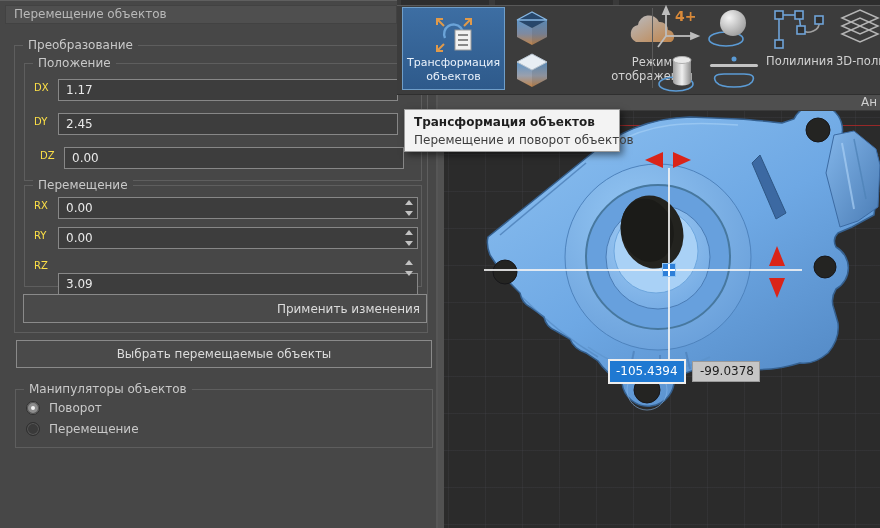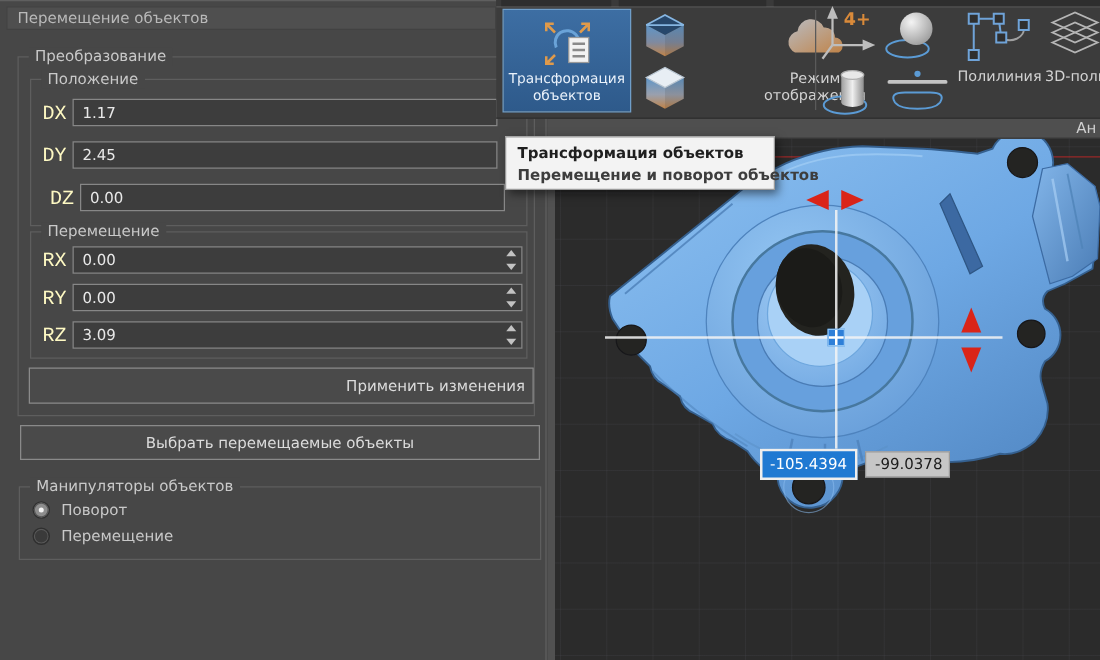"DX" .frow .flabel { color: #fef9c3 -> #fde047; font-family: Liberation Mono, monospace -> none; font-size: 16px -> 10px }
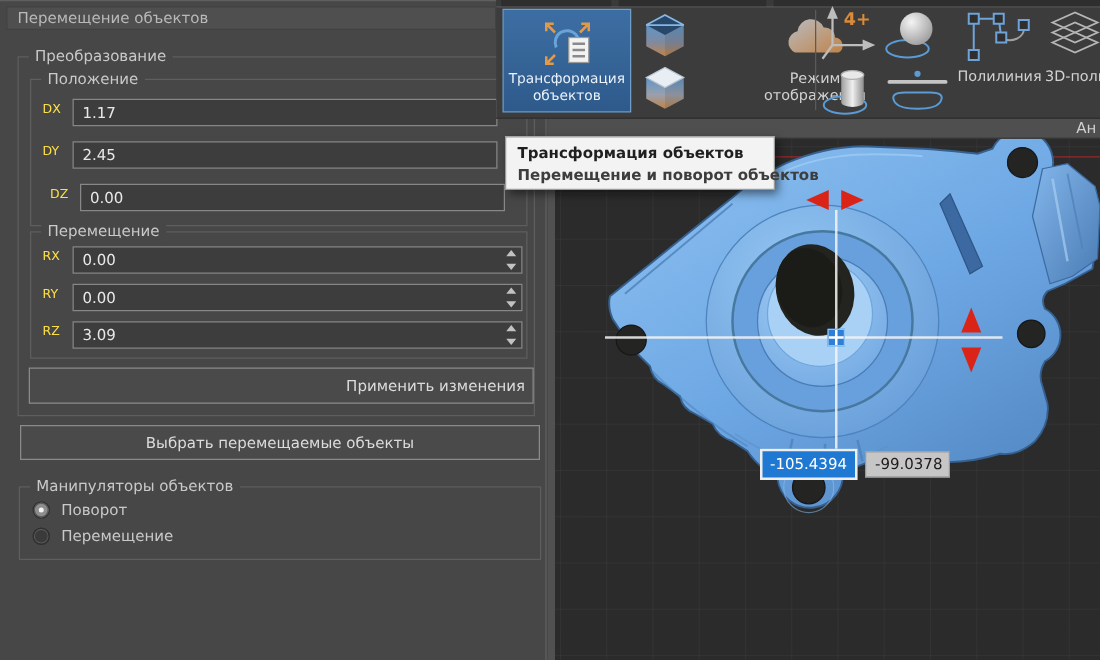"Перемещение и поворот объектов" .tooltip .tt-desc { font-weight: bold -> none }
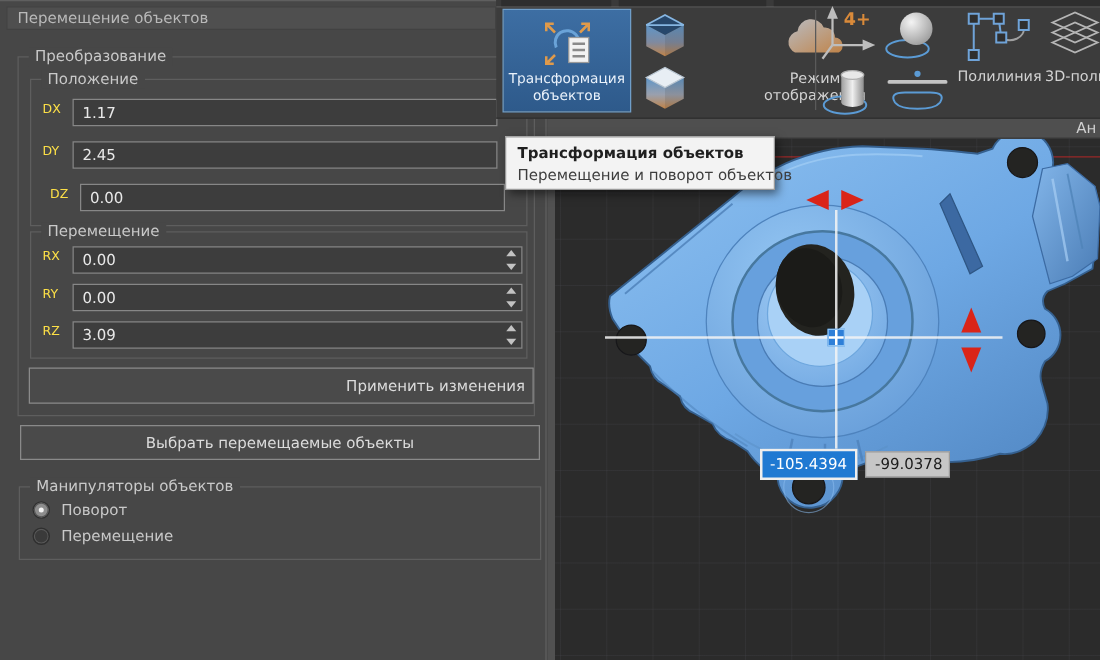"3.09" div.fieldbox { margin-top: none -> 16px }
